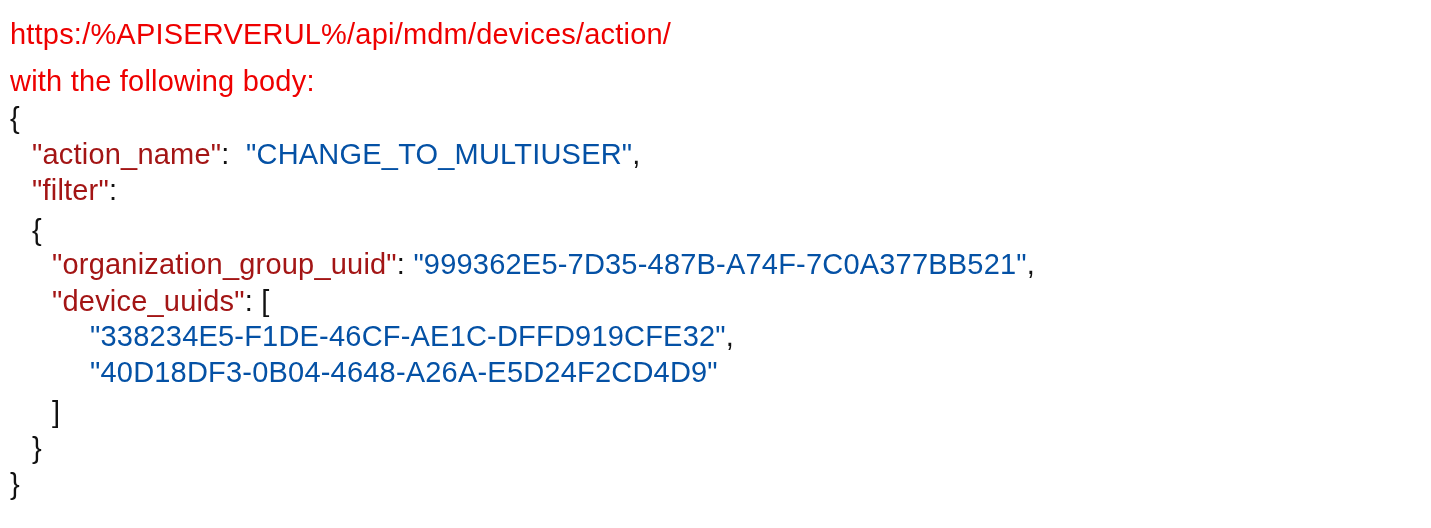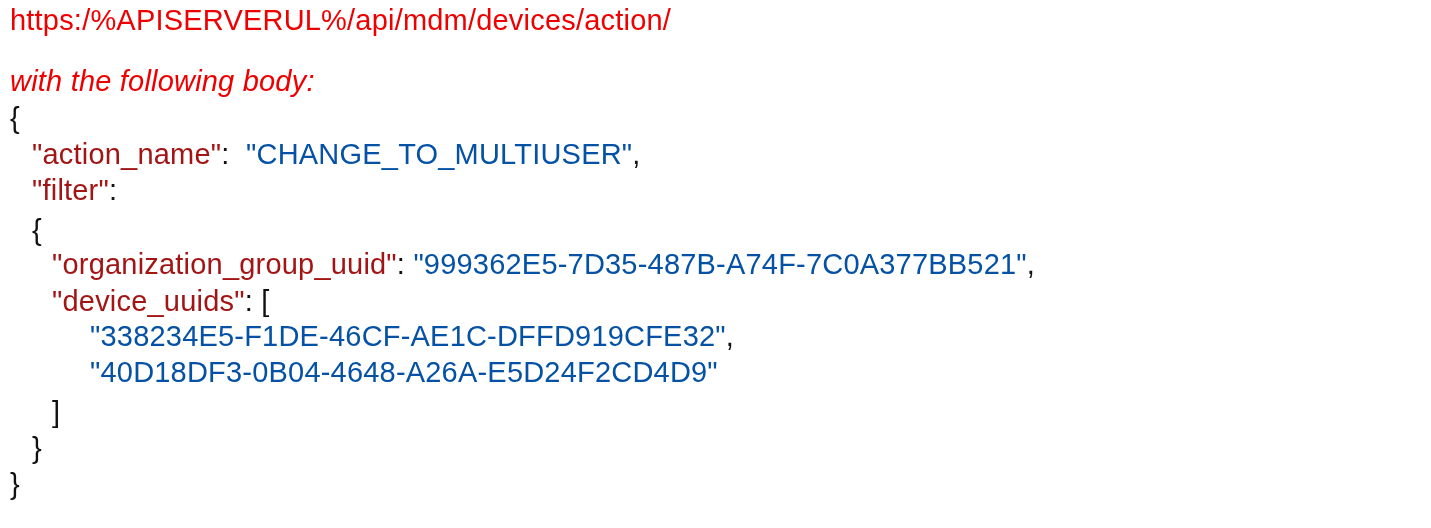"https:/%APISERVERUL%/api/mdm/devices/act" div.line { top: 2px -> 16px }
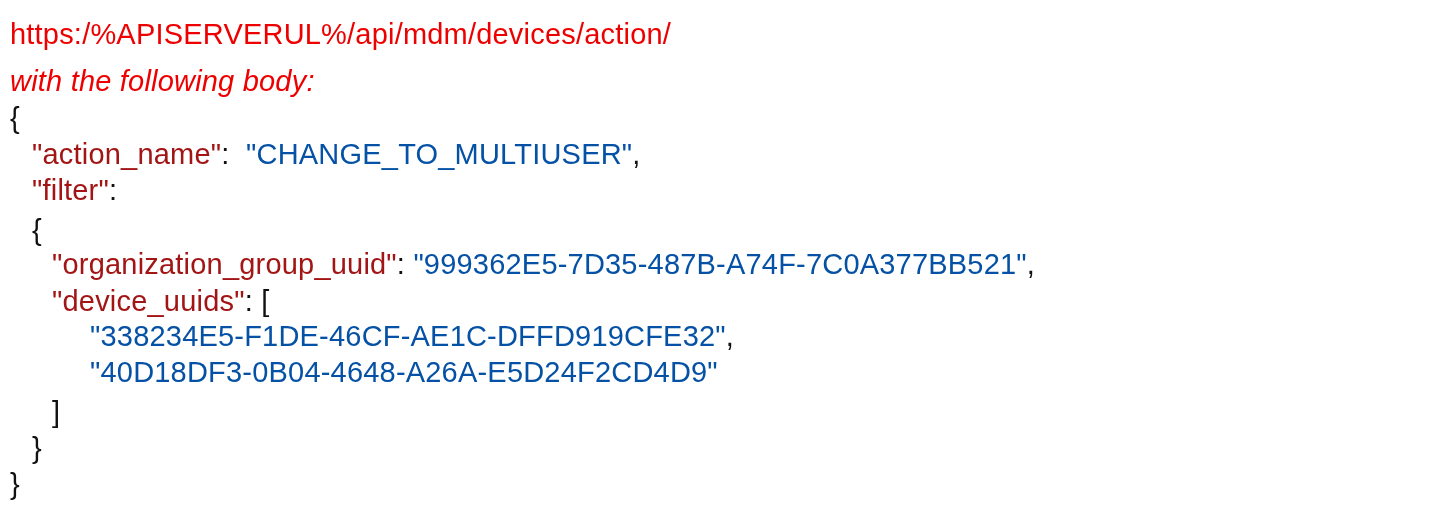"with the following body:" div.line { font-style: italic -> none }
